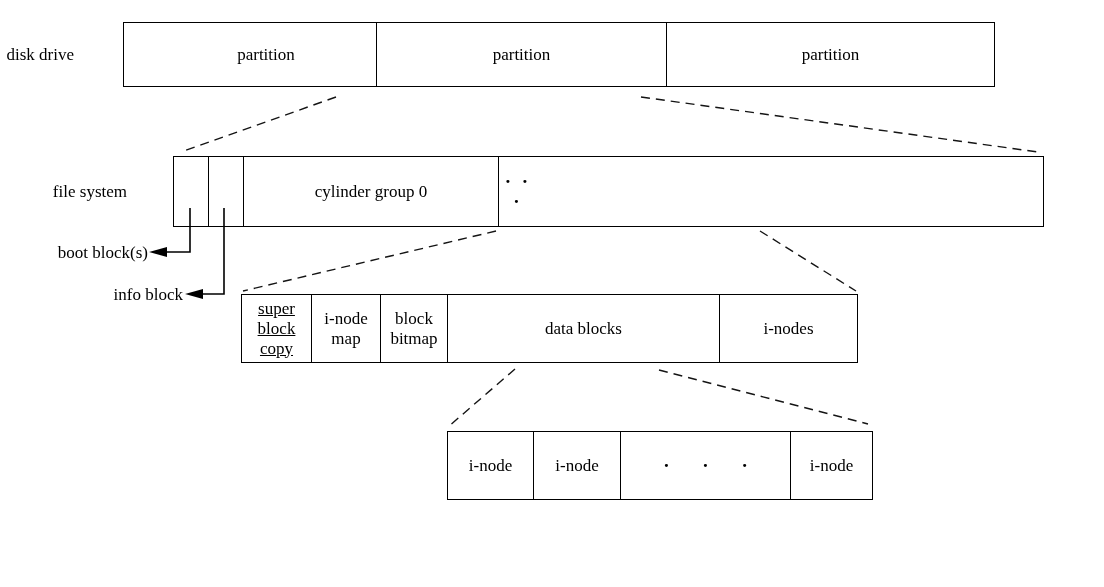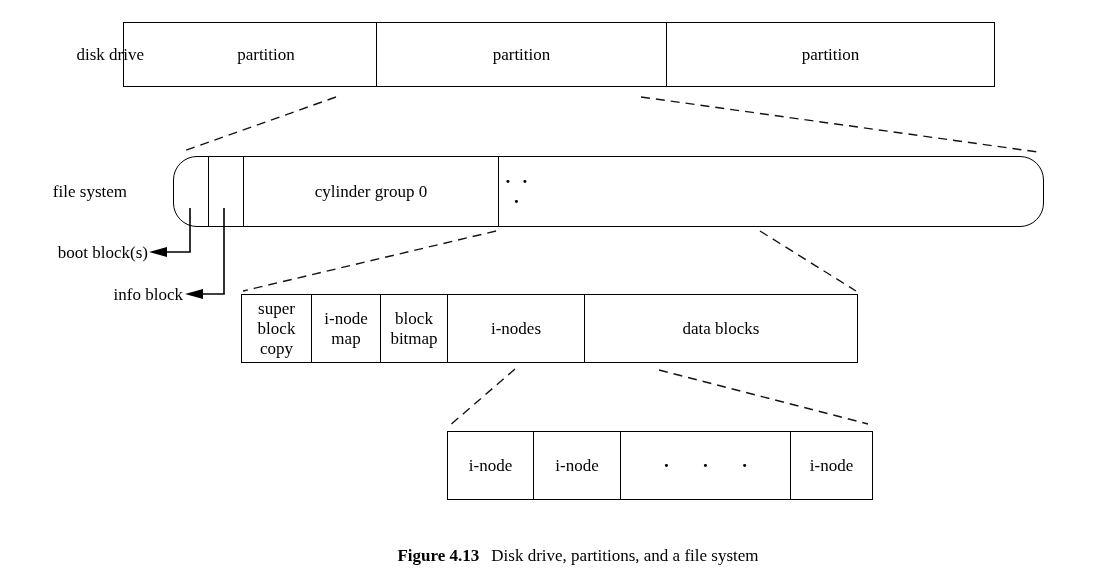"disk drive" div.sidelabel { right: 960px -> 1030px }
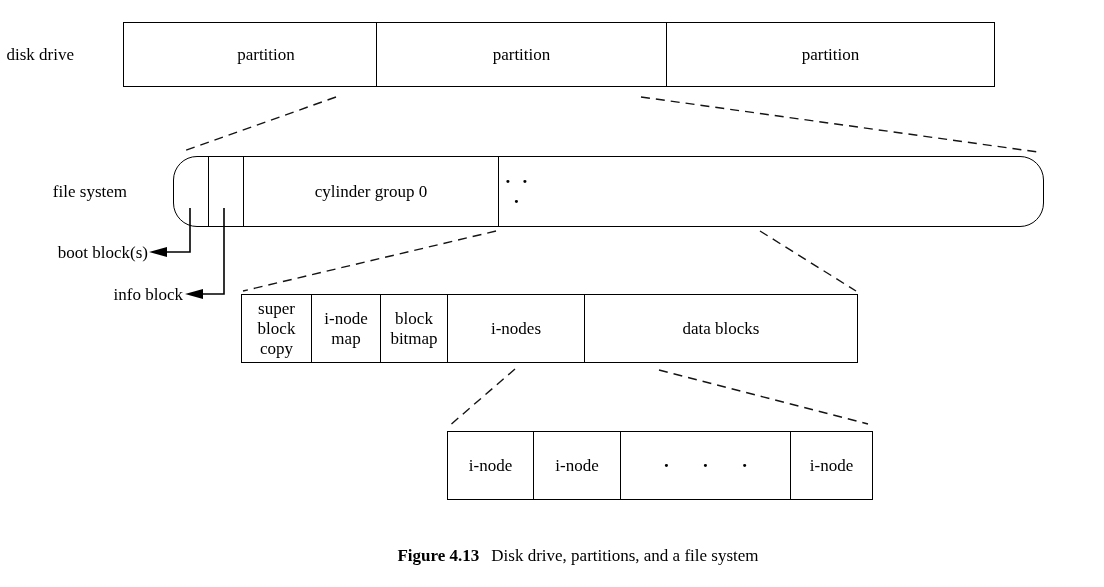"cylinder group 0" div.row { border-radius: 24px -> none }
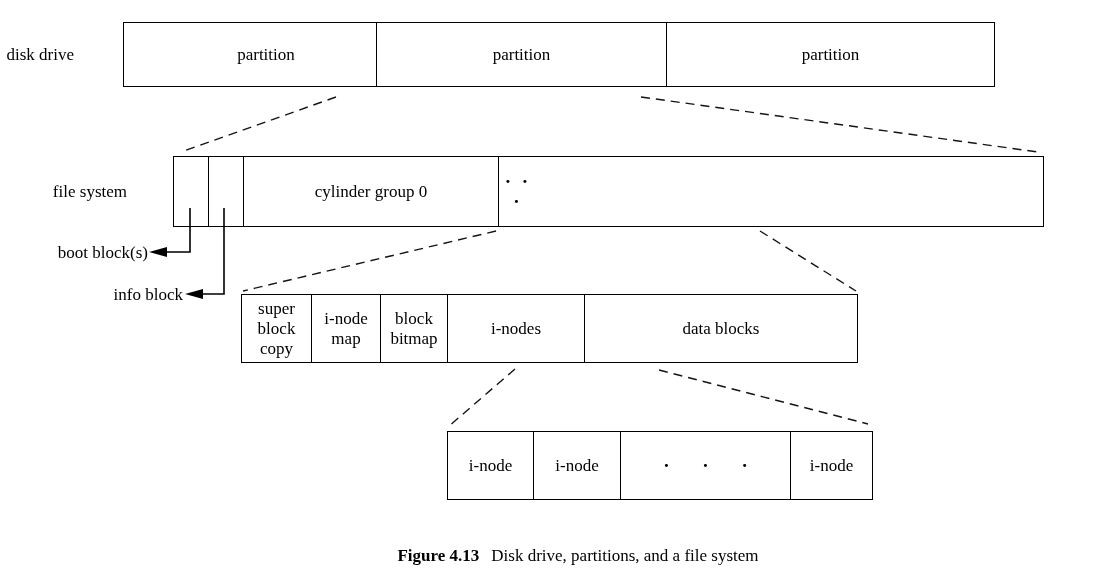"super" div.cell { text-decoration: none -> underline }
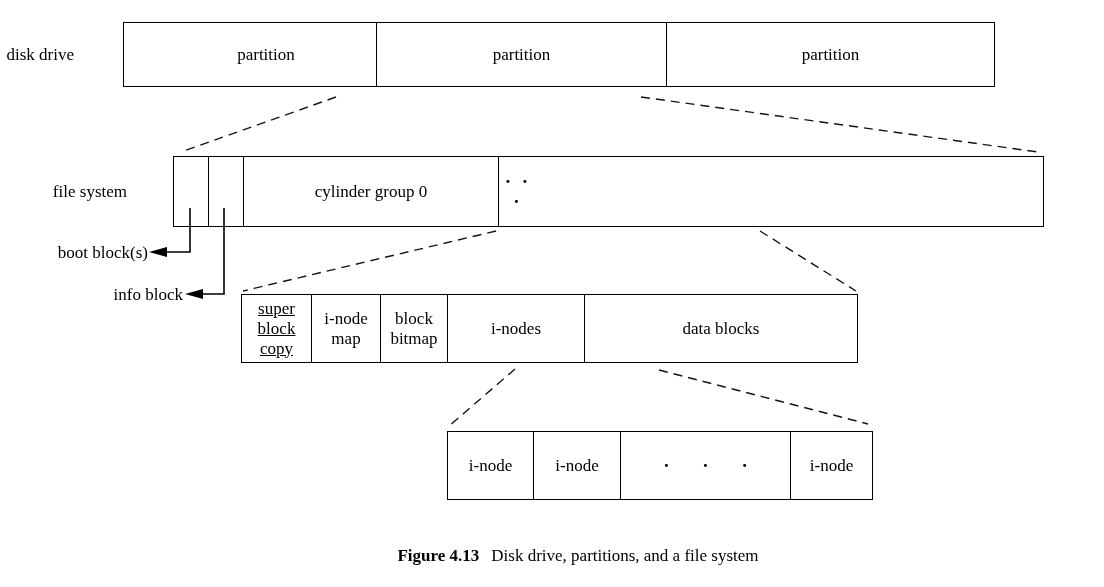"i-nodes" div.cell { order: before "data blocks" -> after "data blocks" }
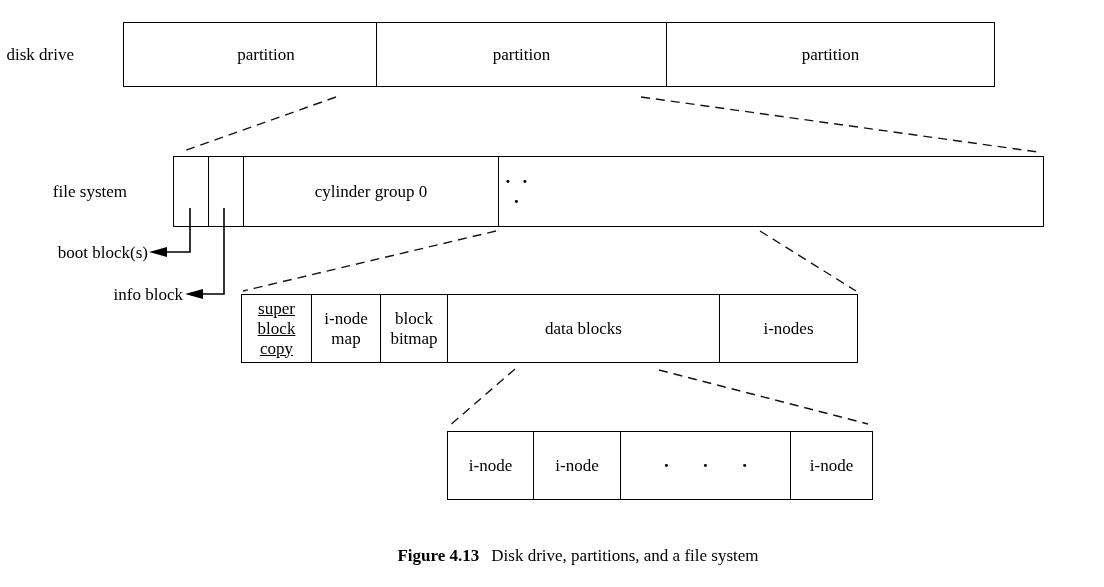"Figure 4.13 Disk drive, partitions," div { html: <div> <span>Figure 4.13</span><span>Disk drive, partitions, and a file system</span> </div> -> none }
